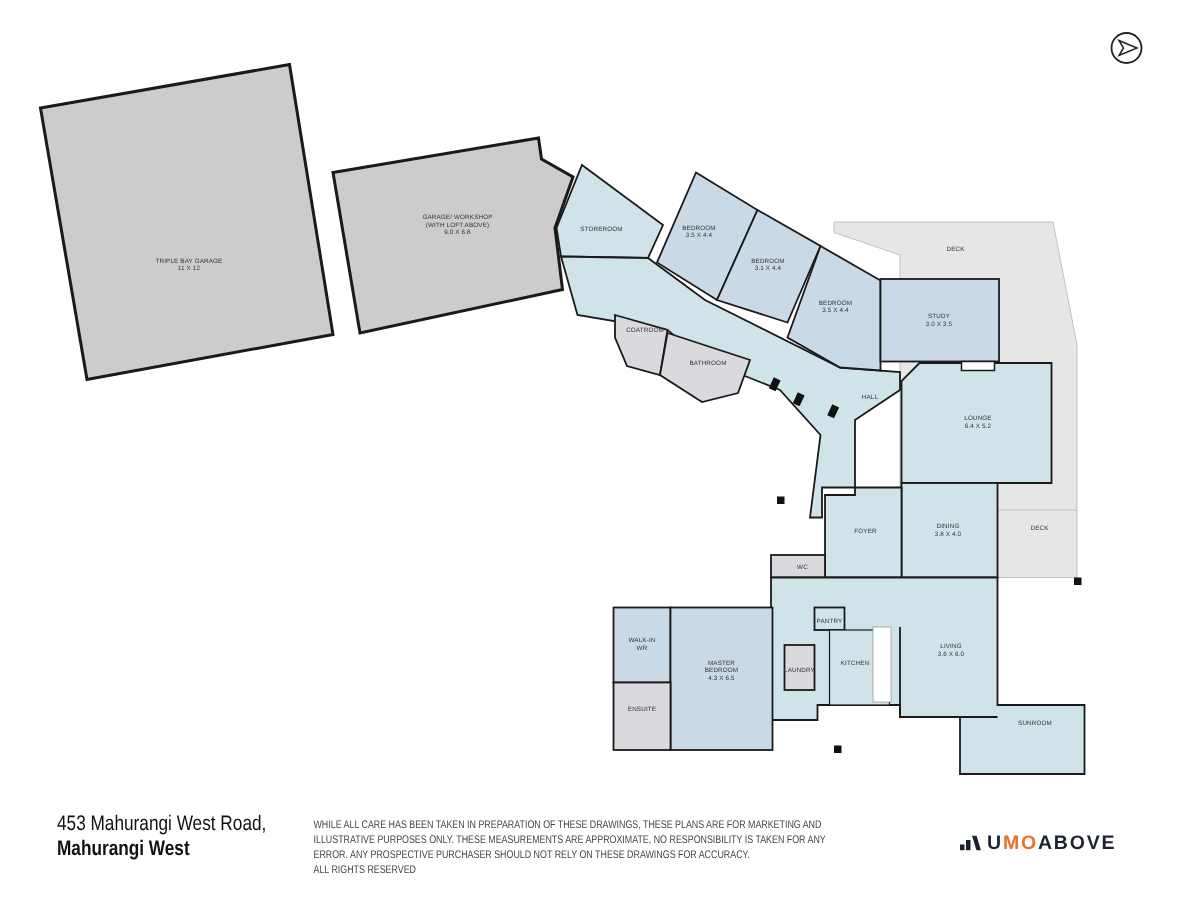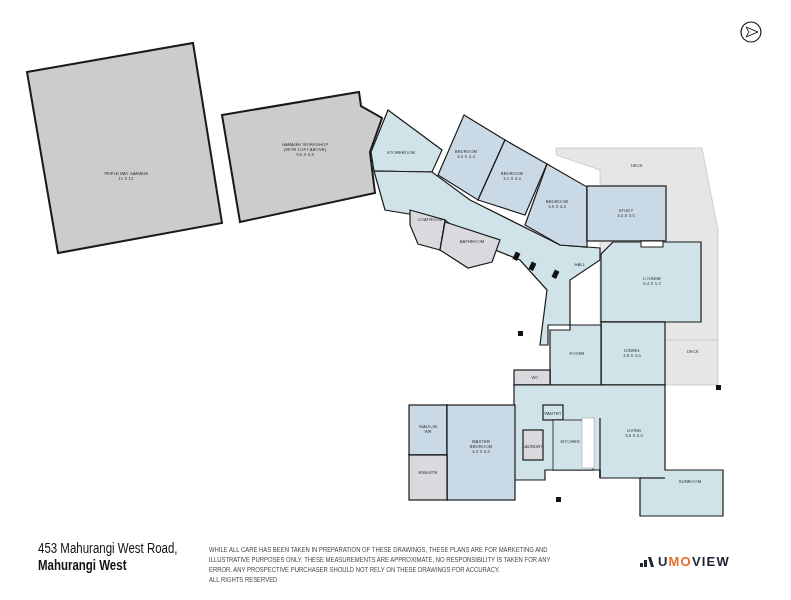"VIEW" span { text: VIEW -> ABOVE }
